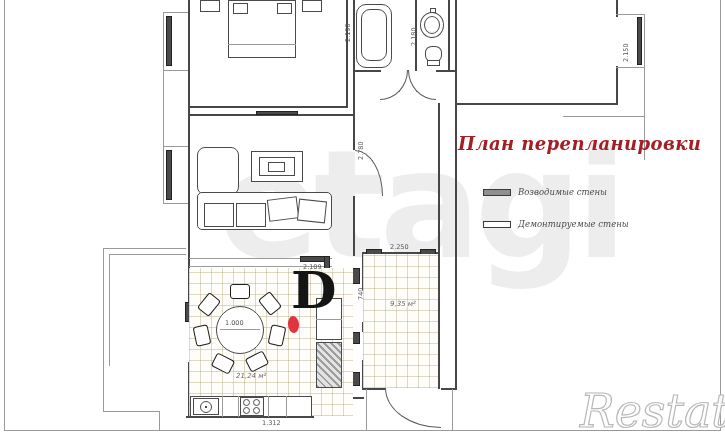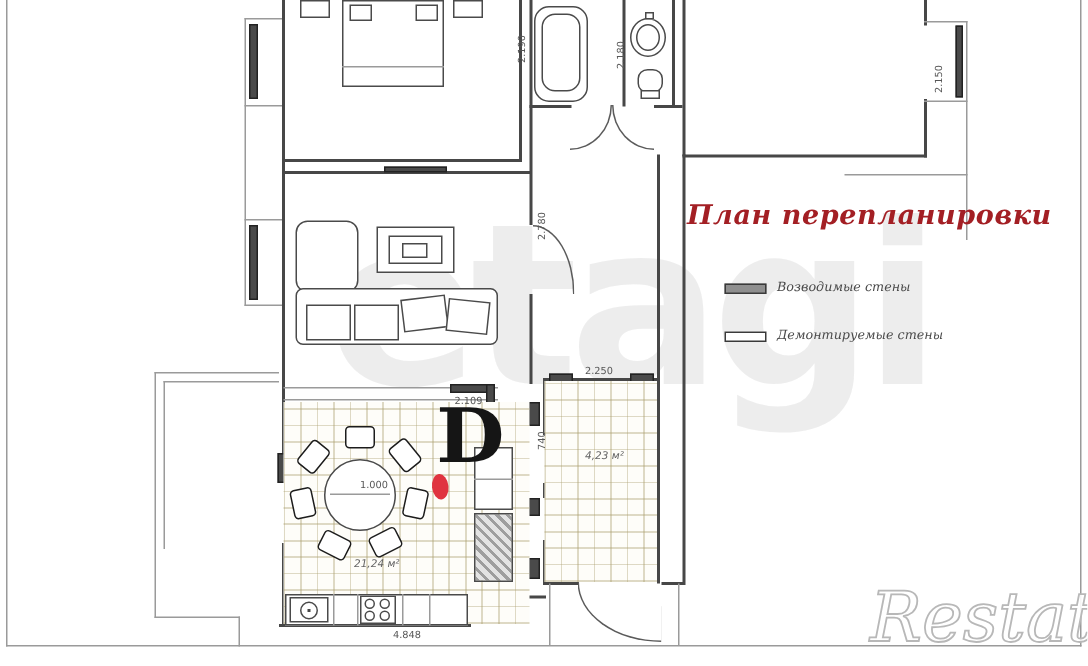"4,23 м²" div.area { text: 4,23 -> 9,35 }
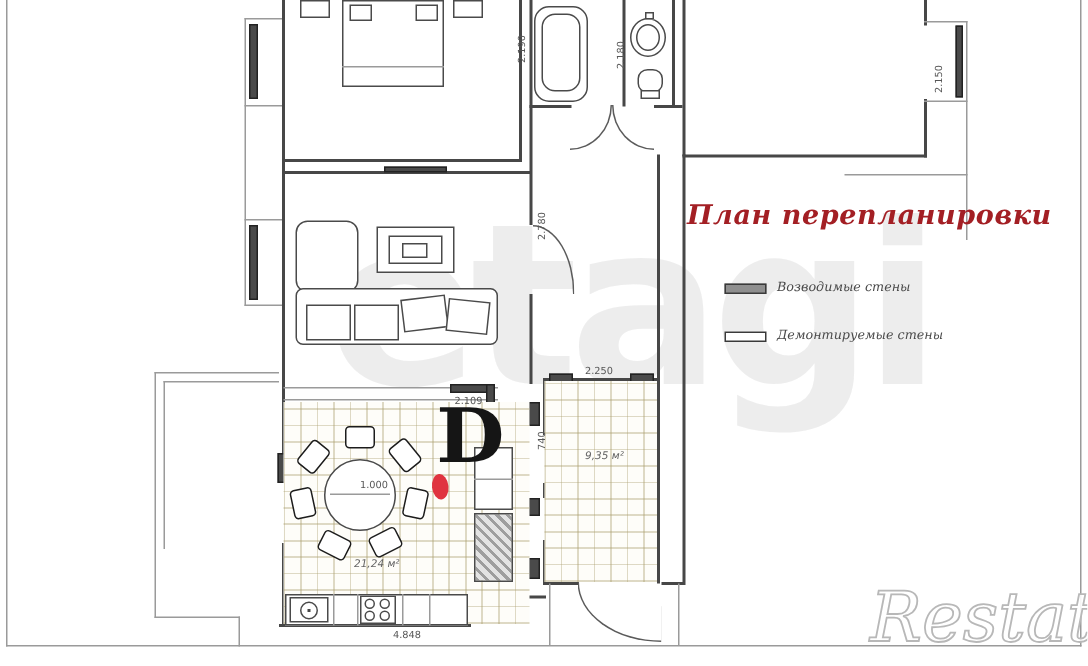"1.000" div.dim { left: 240px -> 225px }
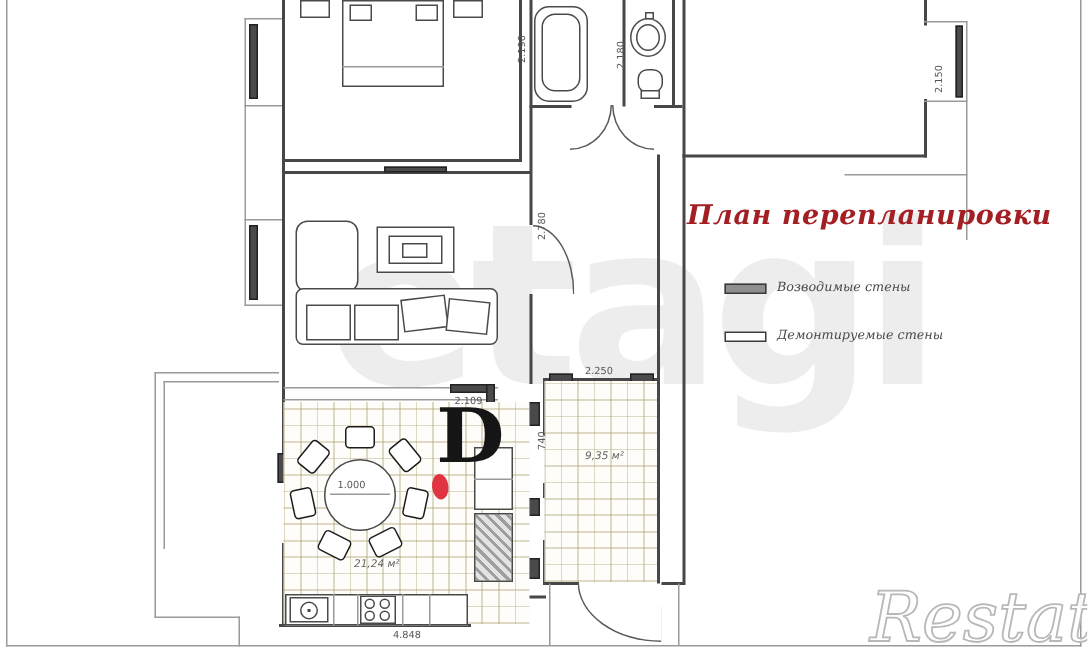"4.848" div.dim { text: 4.848 -> 1.312 }
